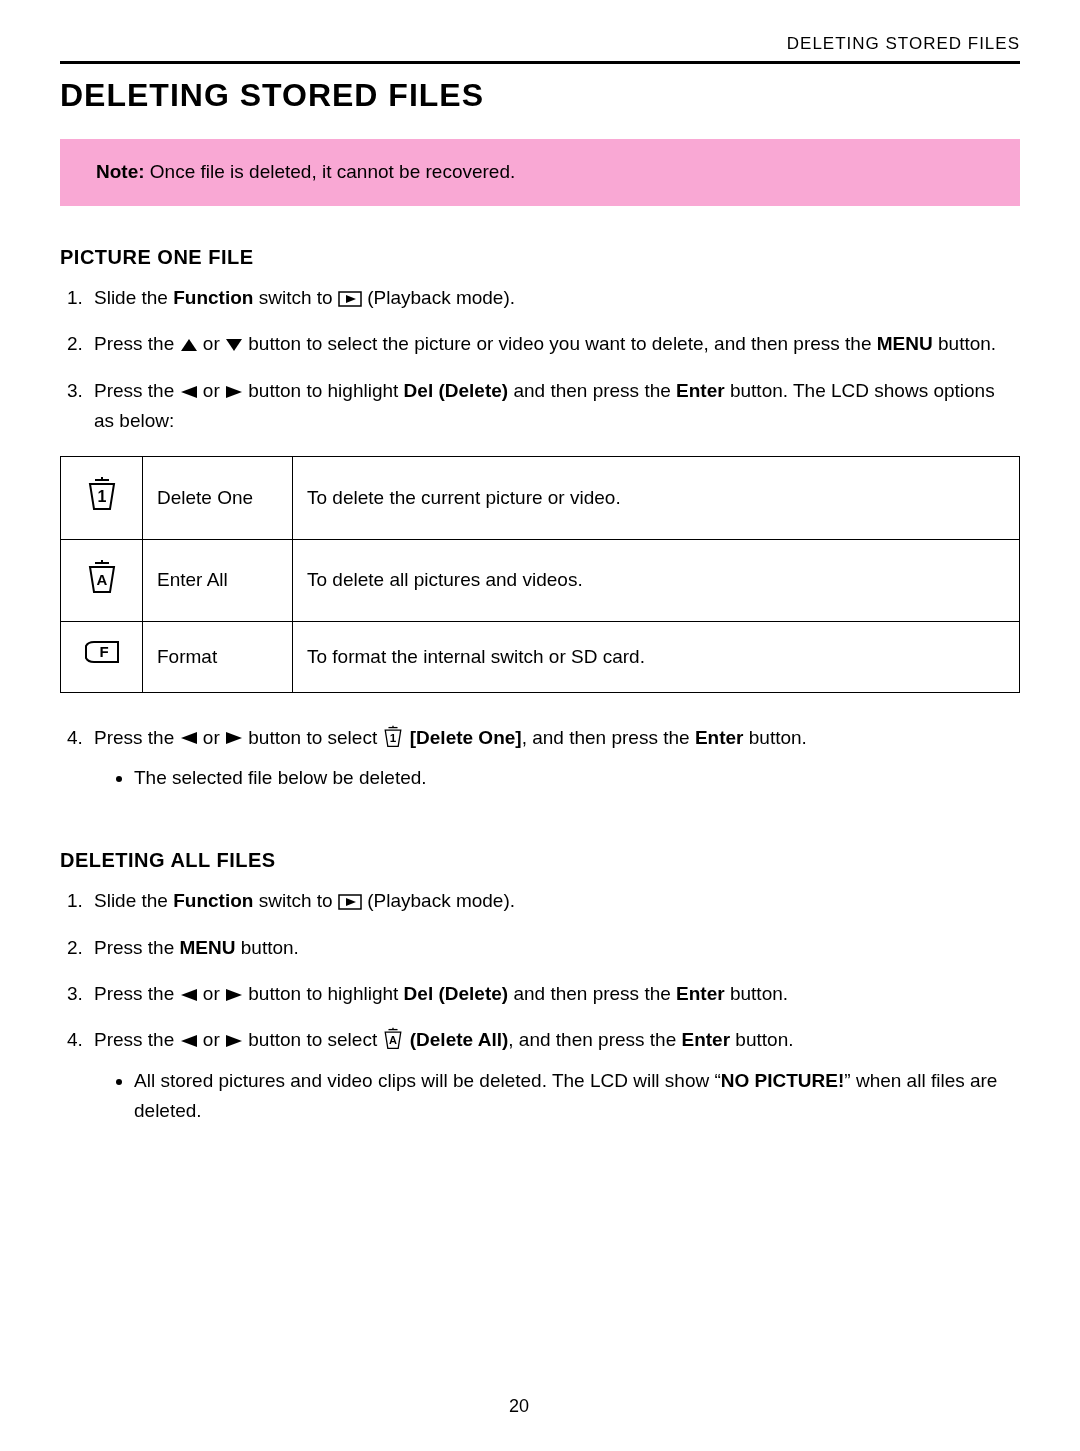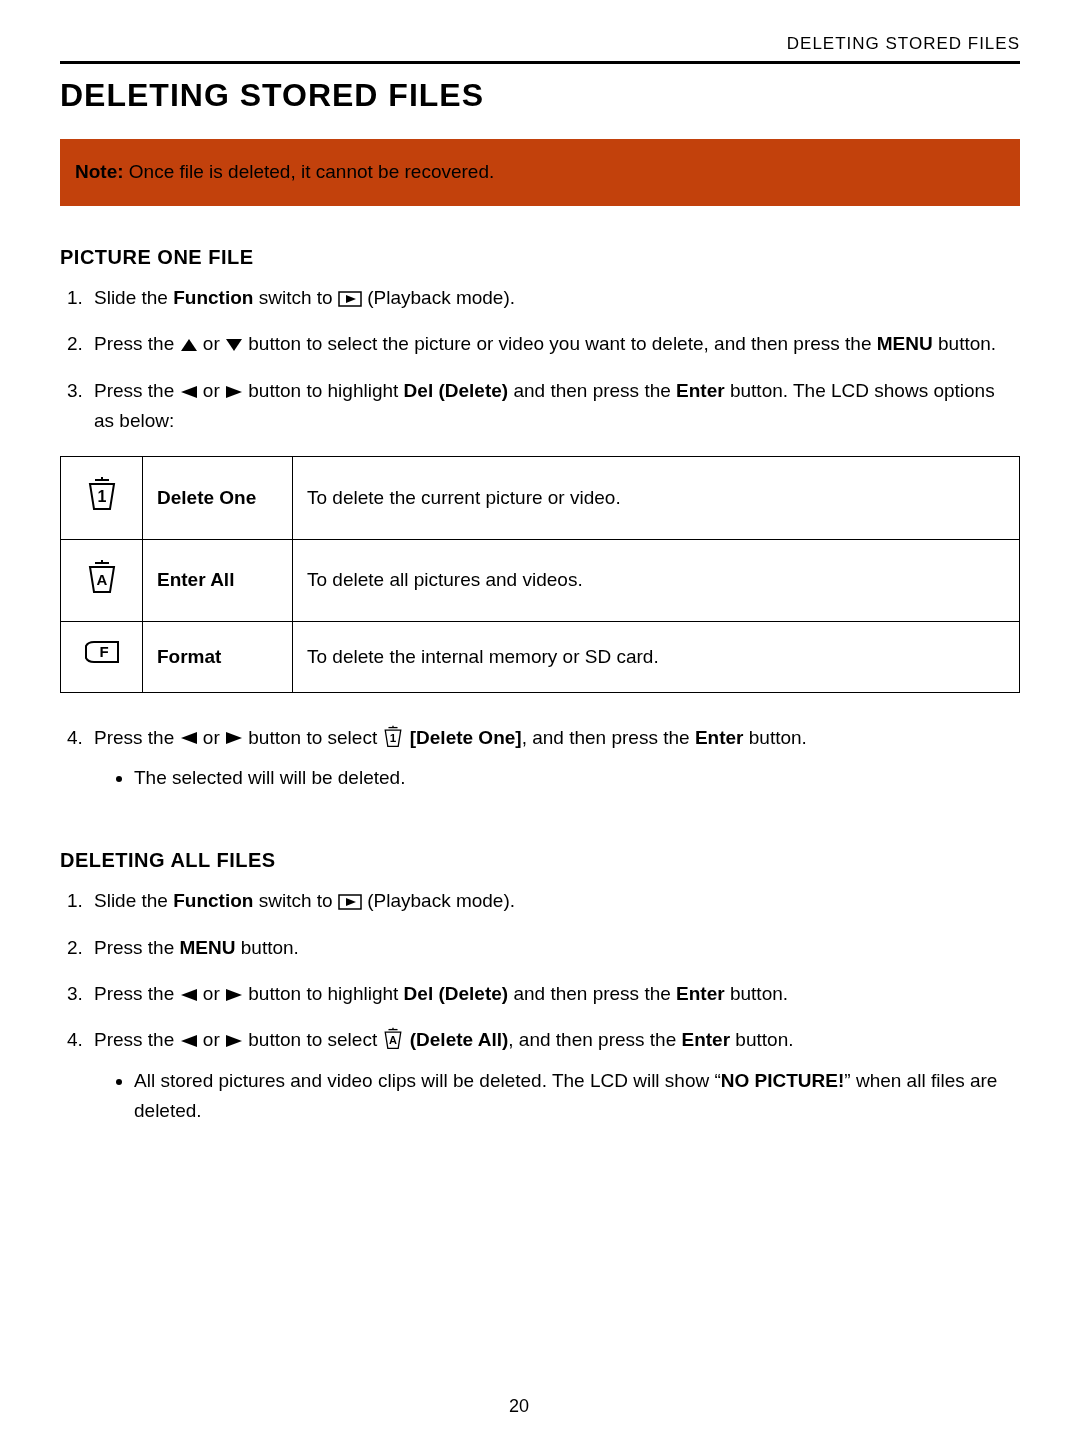"Note: Once file is deleted," .note-box { background: #c2410c -> #f9a8d4; padding: 18px 15px -> 18px 36px }
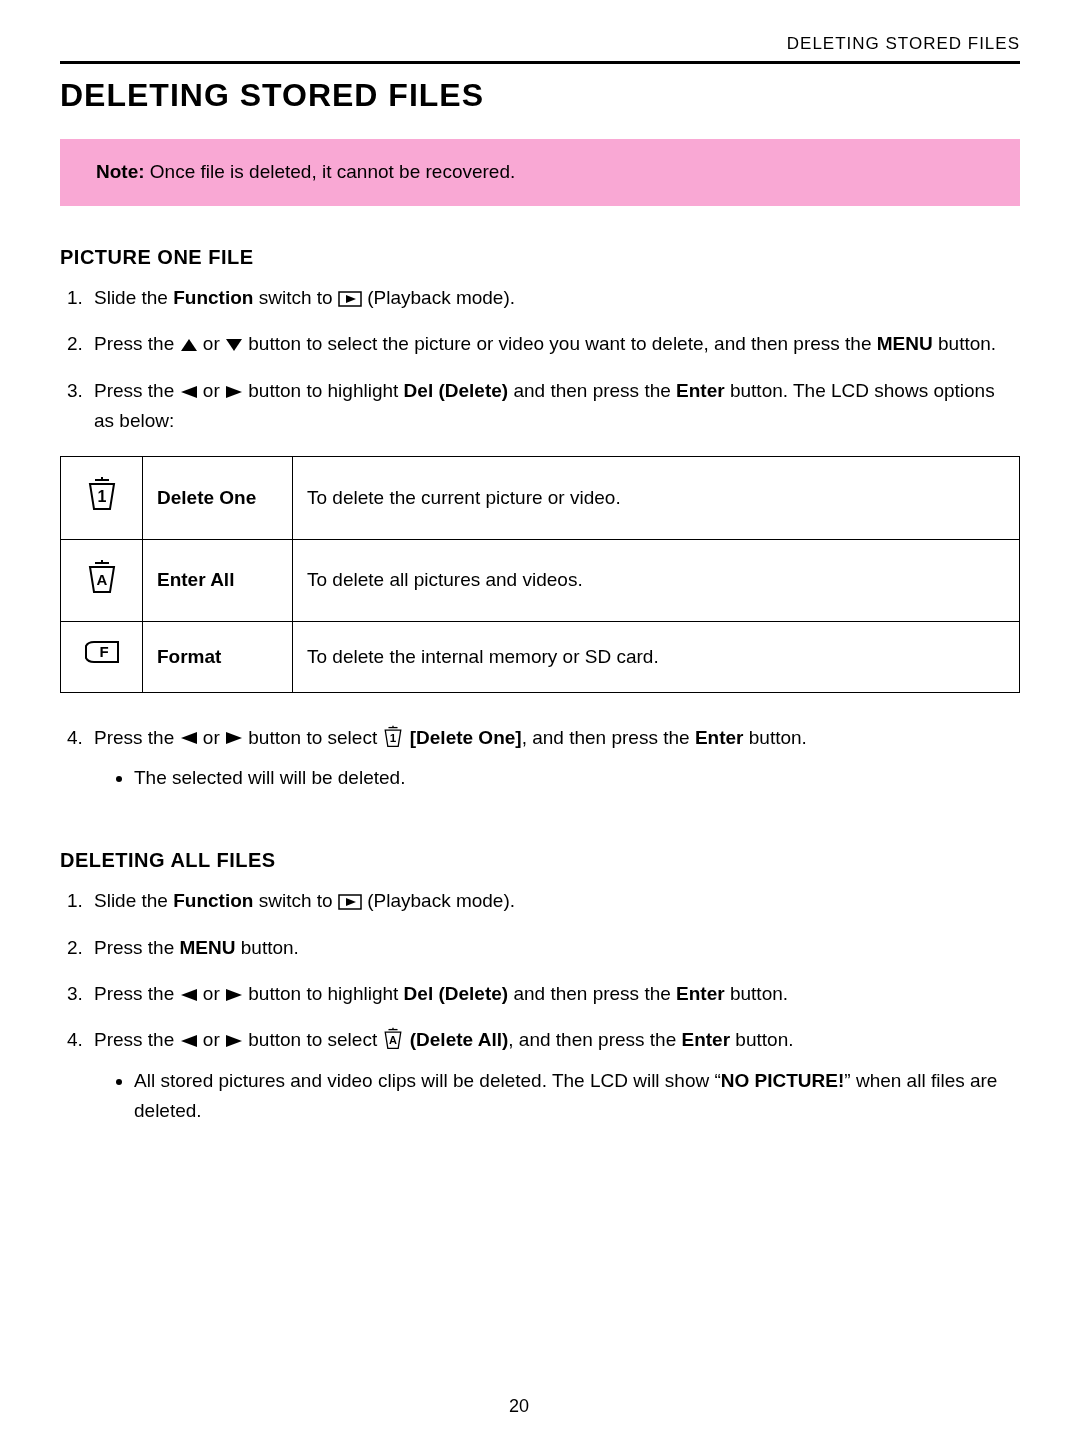"Delete One" table.options td.col-name { font-weight: bold -> normal }
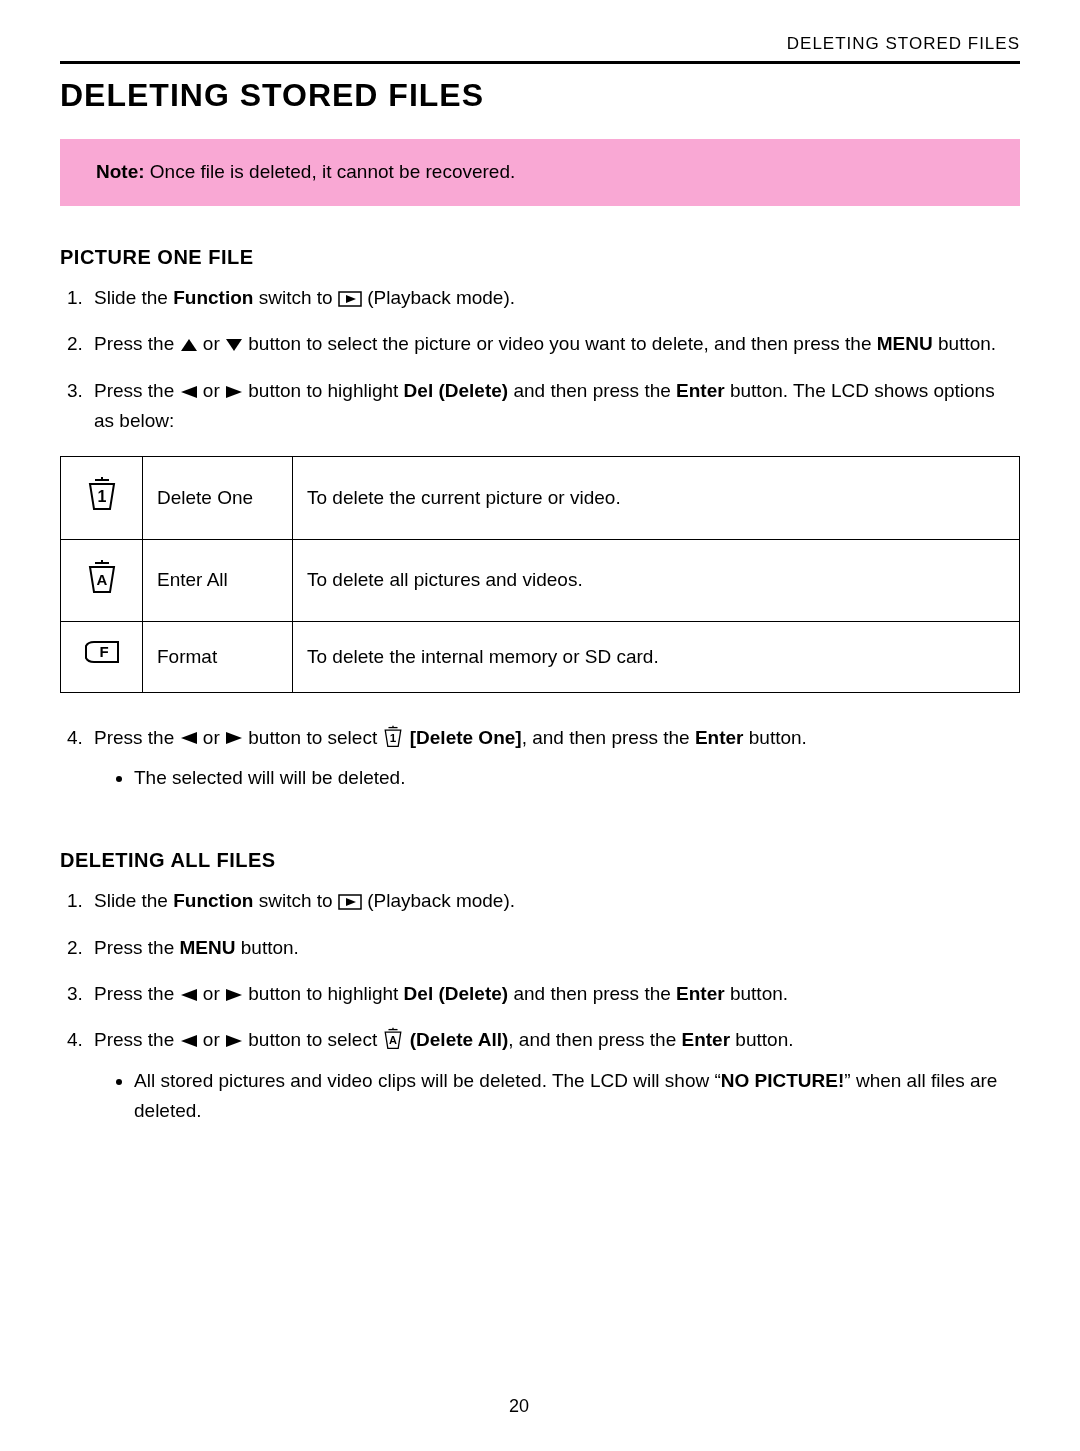"To delete the internal memory" td.col-desc { text: delete the internal memory -> format the internal switch }
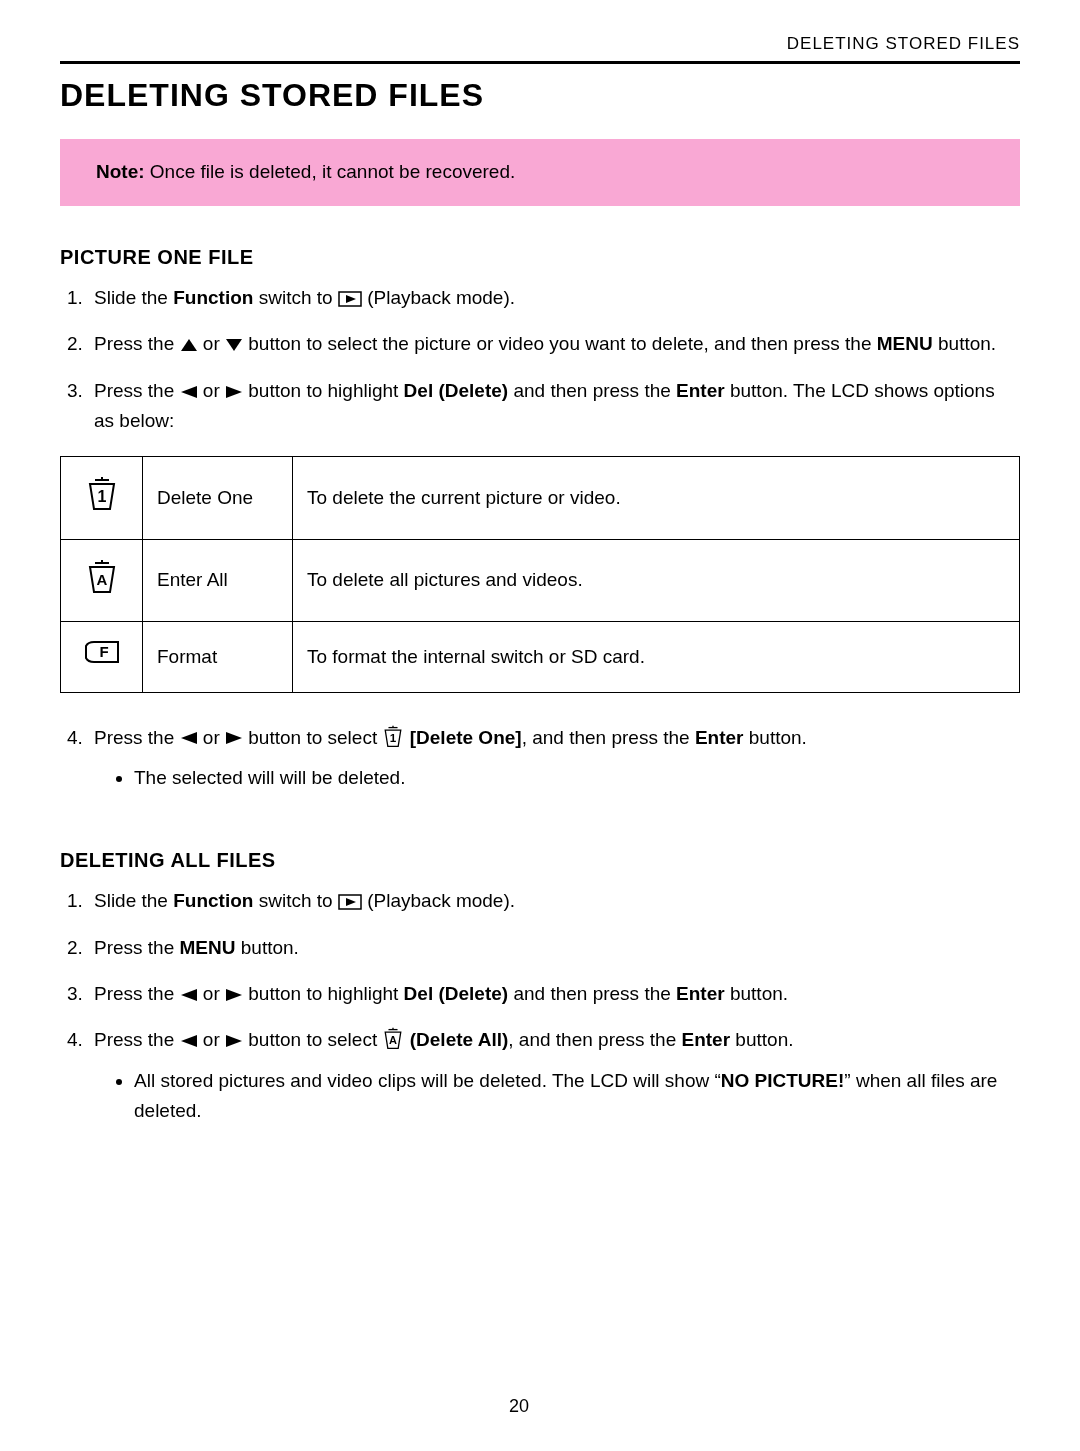"The selected will will be" li { text: will will -> file below }
